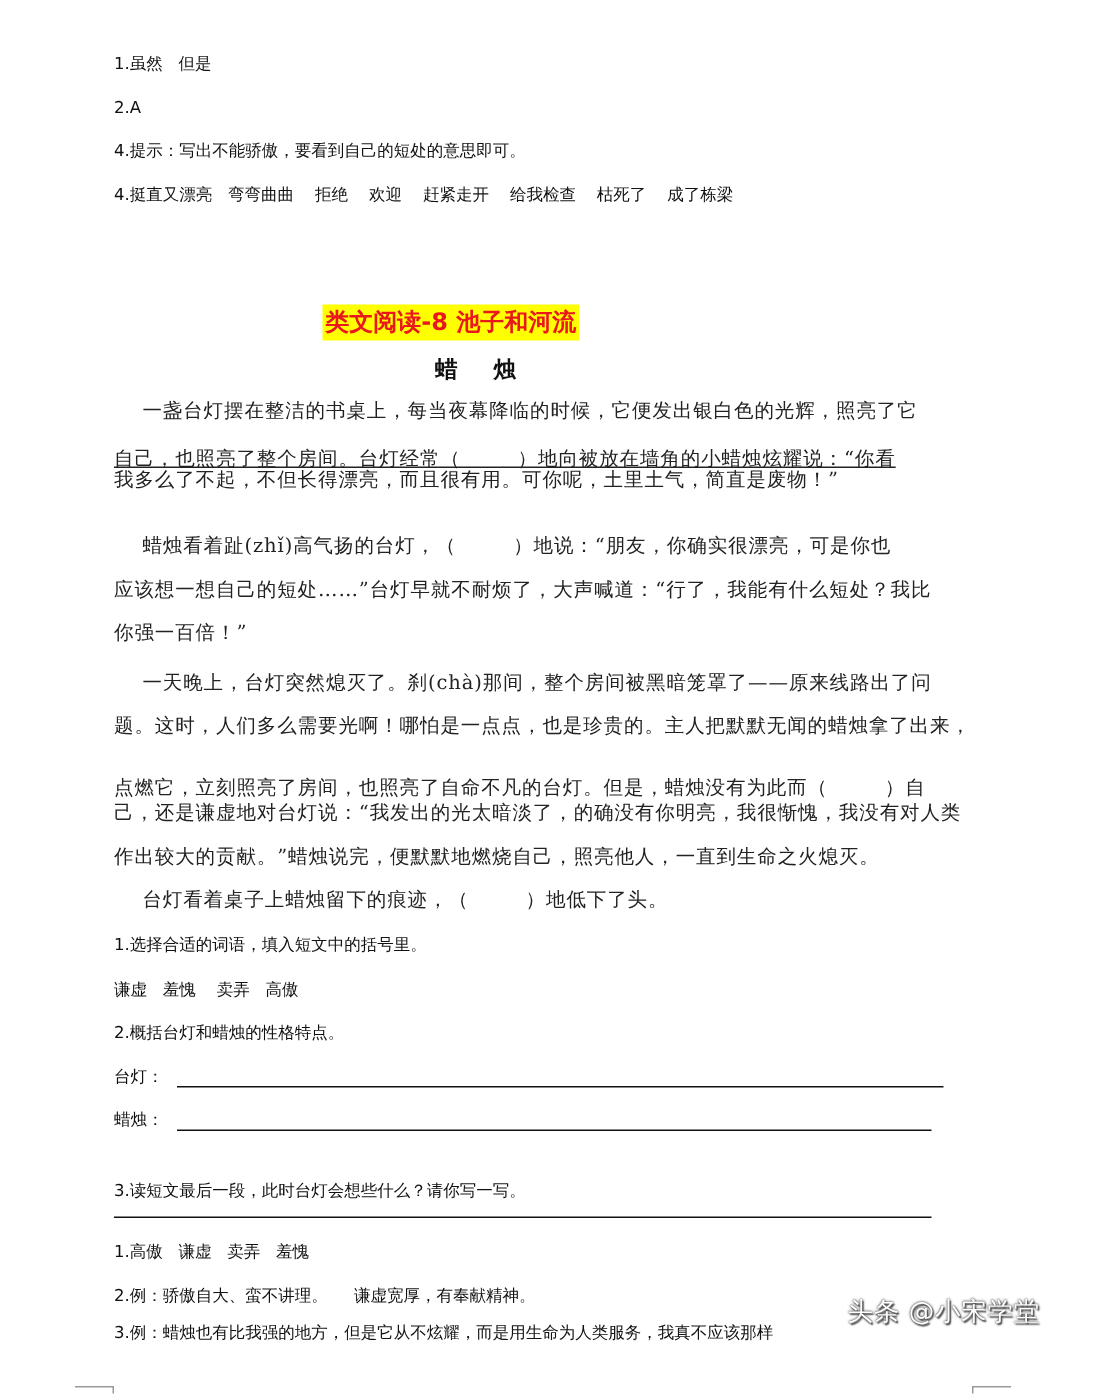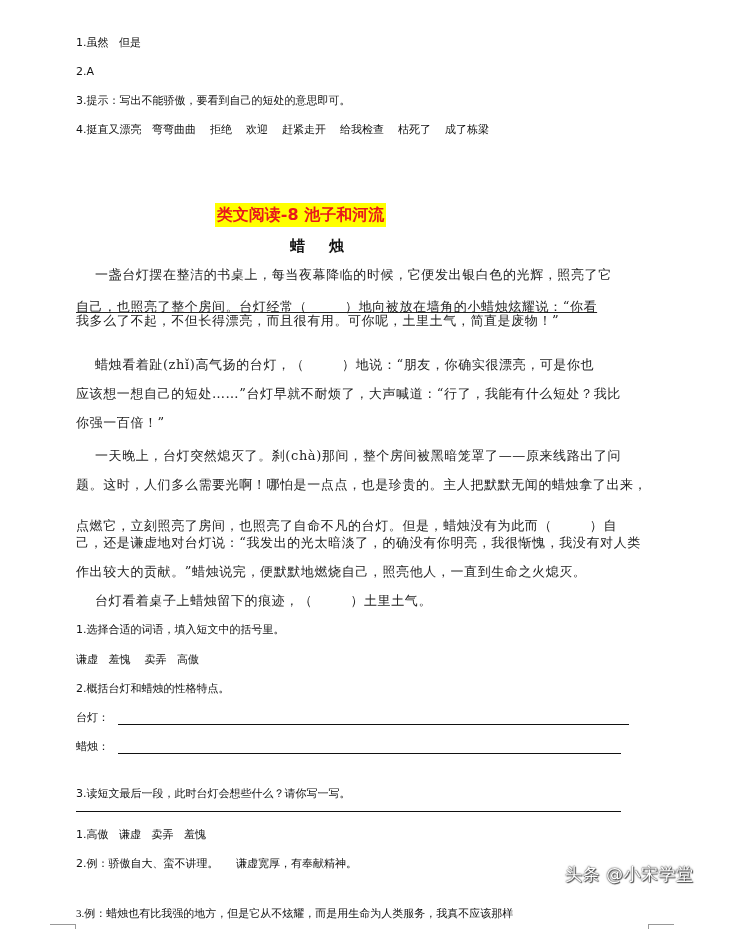"3.提示：写出不能骄傲，要看到自己的短处的意思即可。" div.line { text: 3 -> 4 }
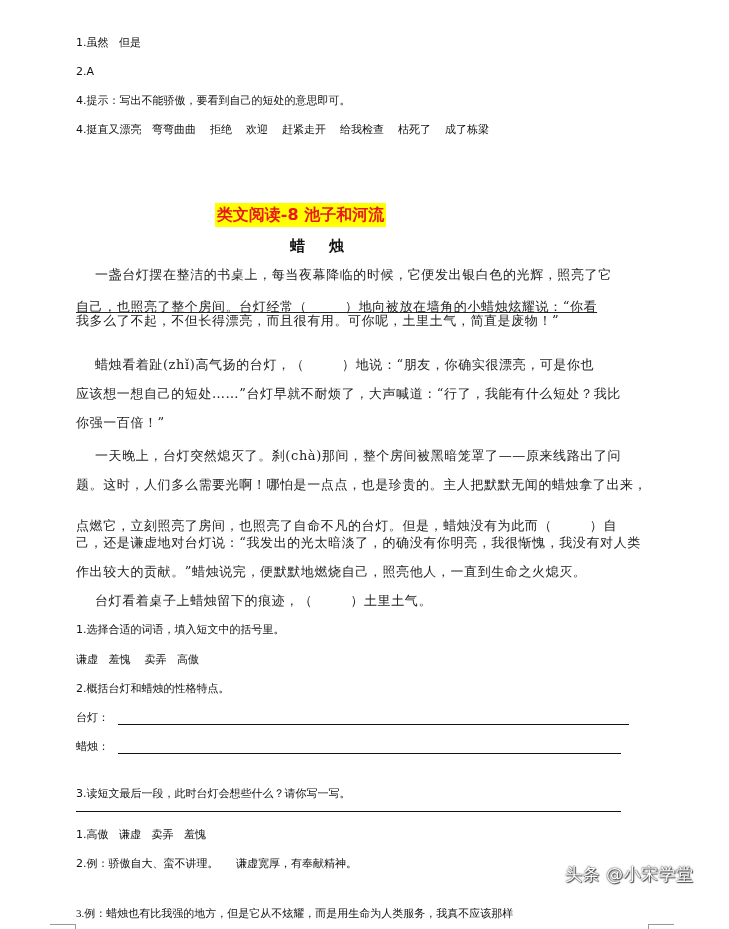"台灯看着桌子上蜡烛留下的痕迹，（ ）土里土气。" div.line { text: 土里土气 -> 地低下了头 }
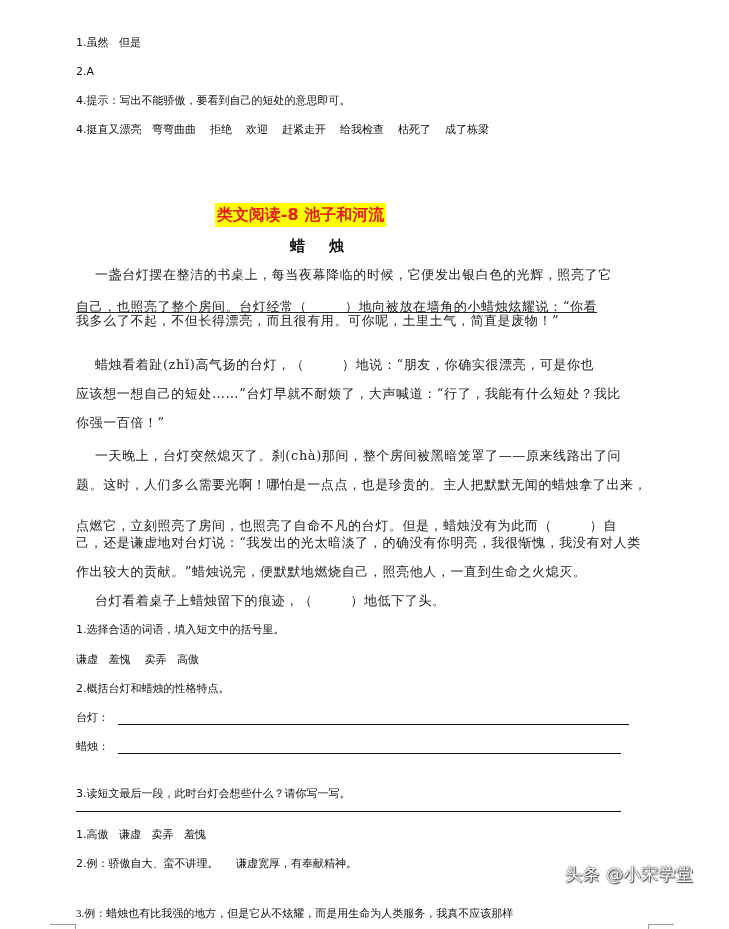"3.例：蜡烛也有比我强的地方，但是它从不炫耀，而是用生命为人类服务，我真不应该那" div.line { font-family: Liberation Serif, serif -> none; top: 904px -> 880px }
